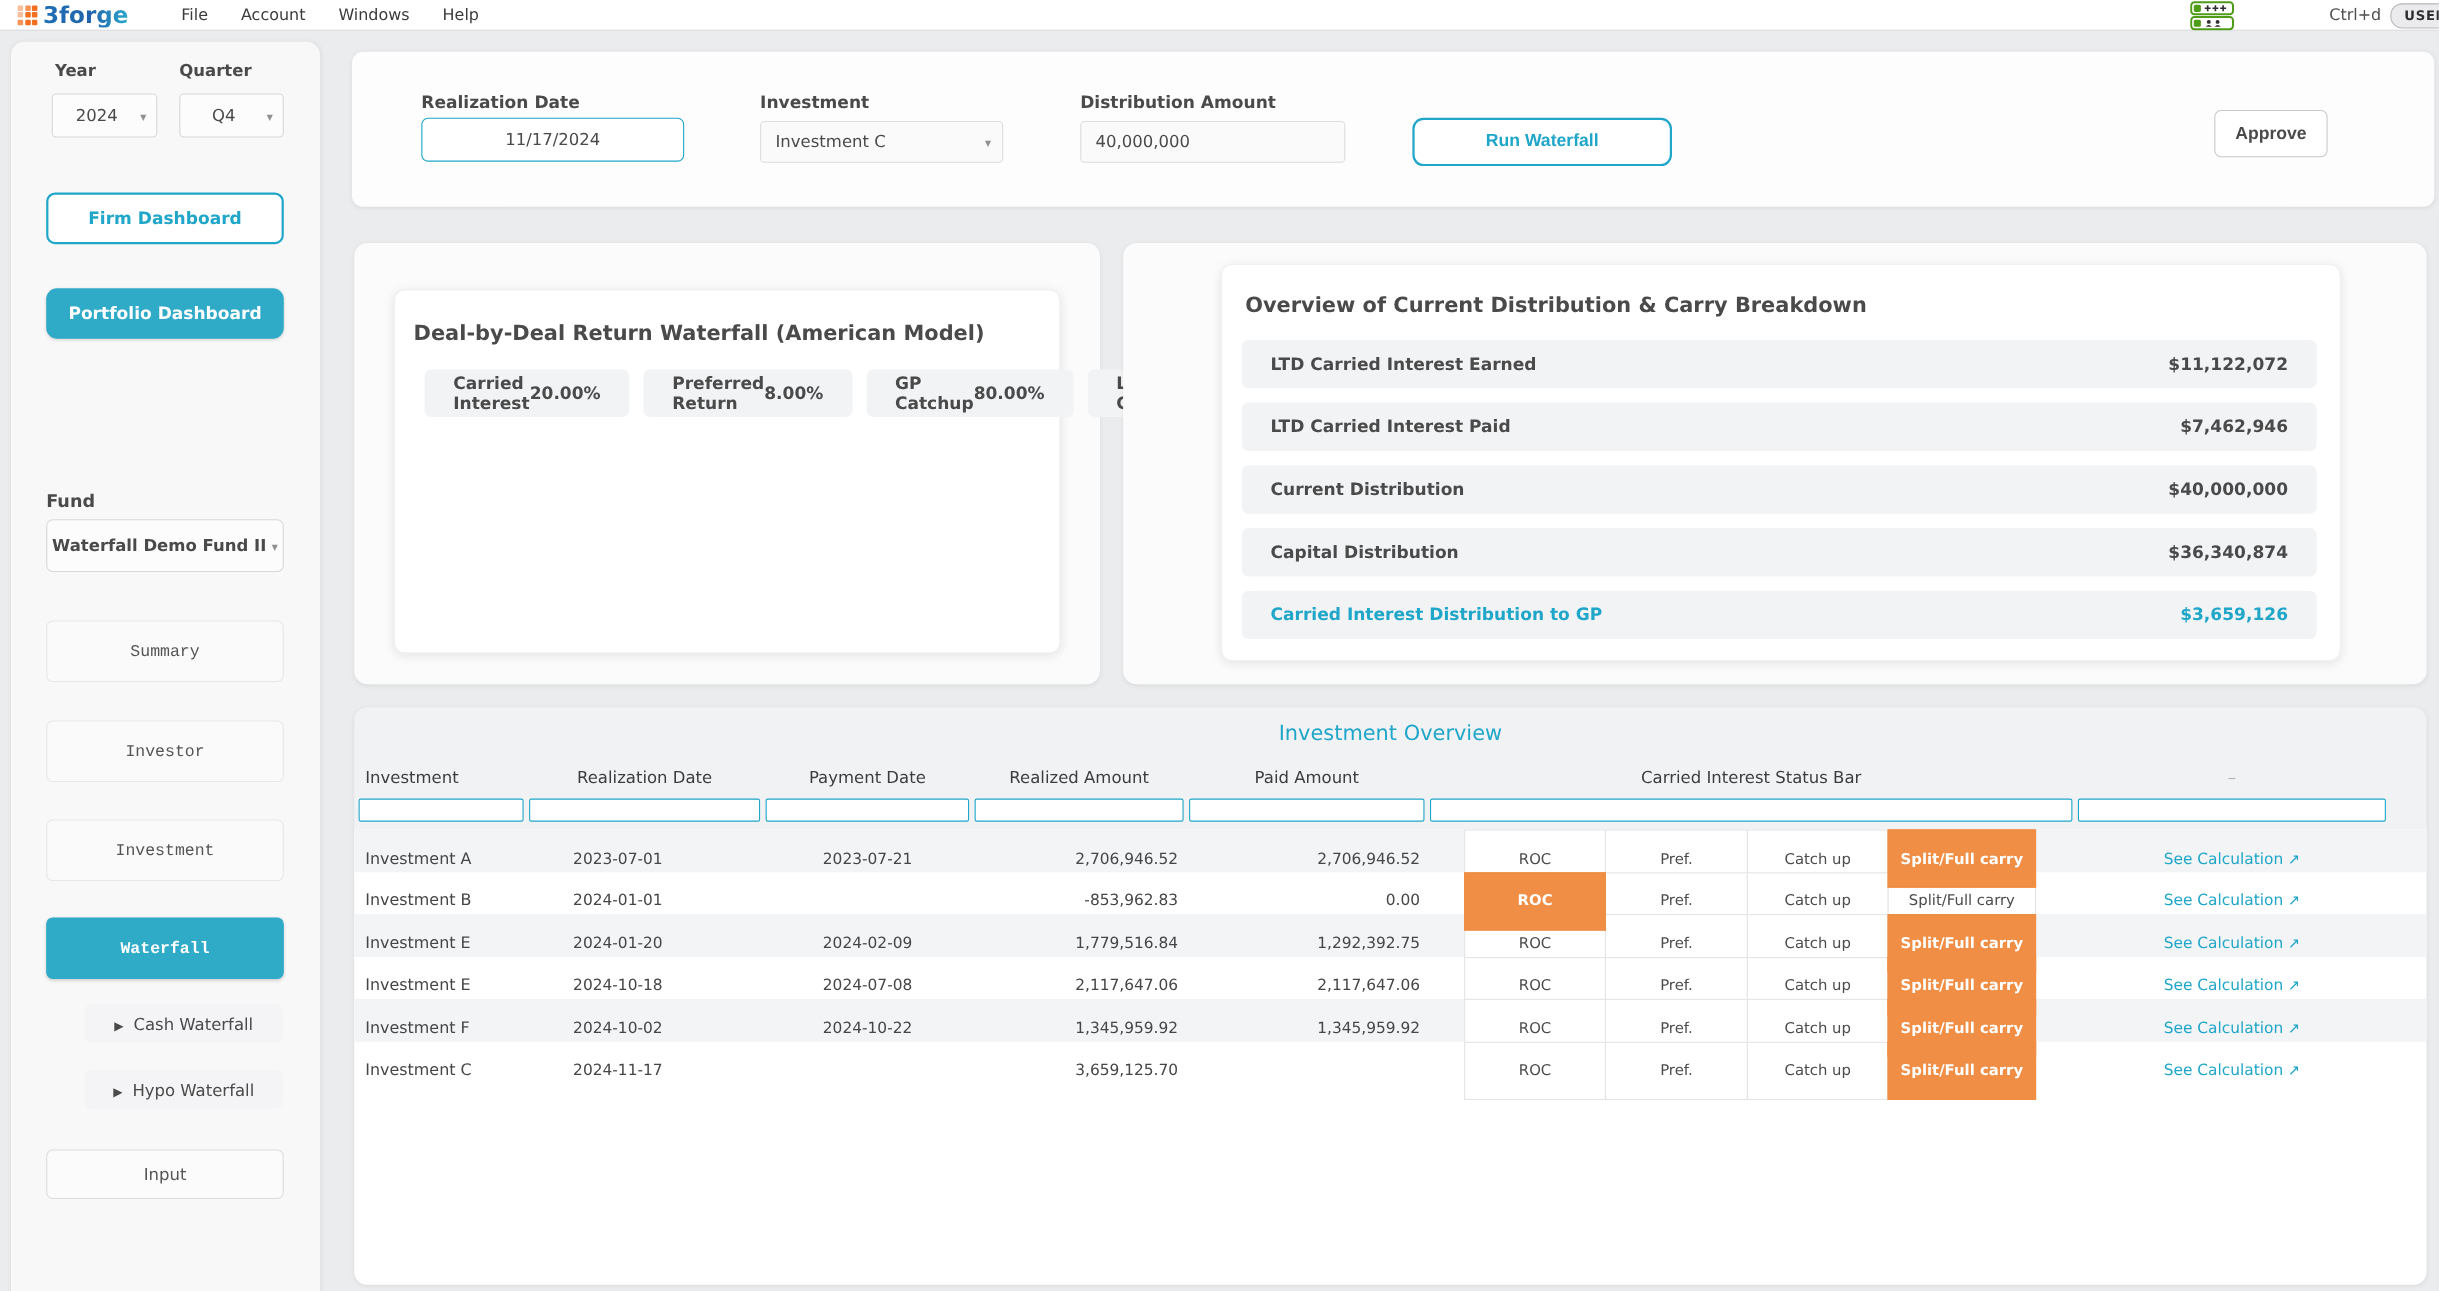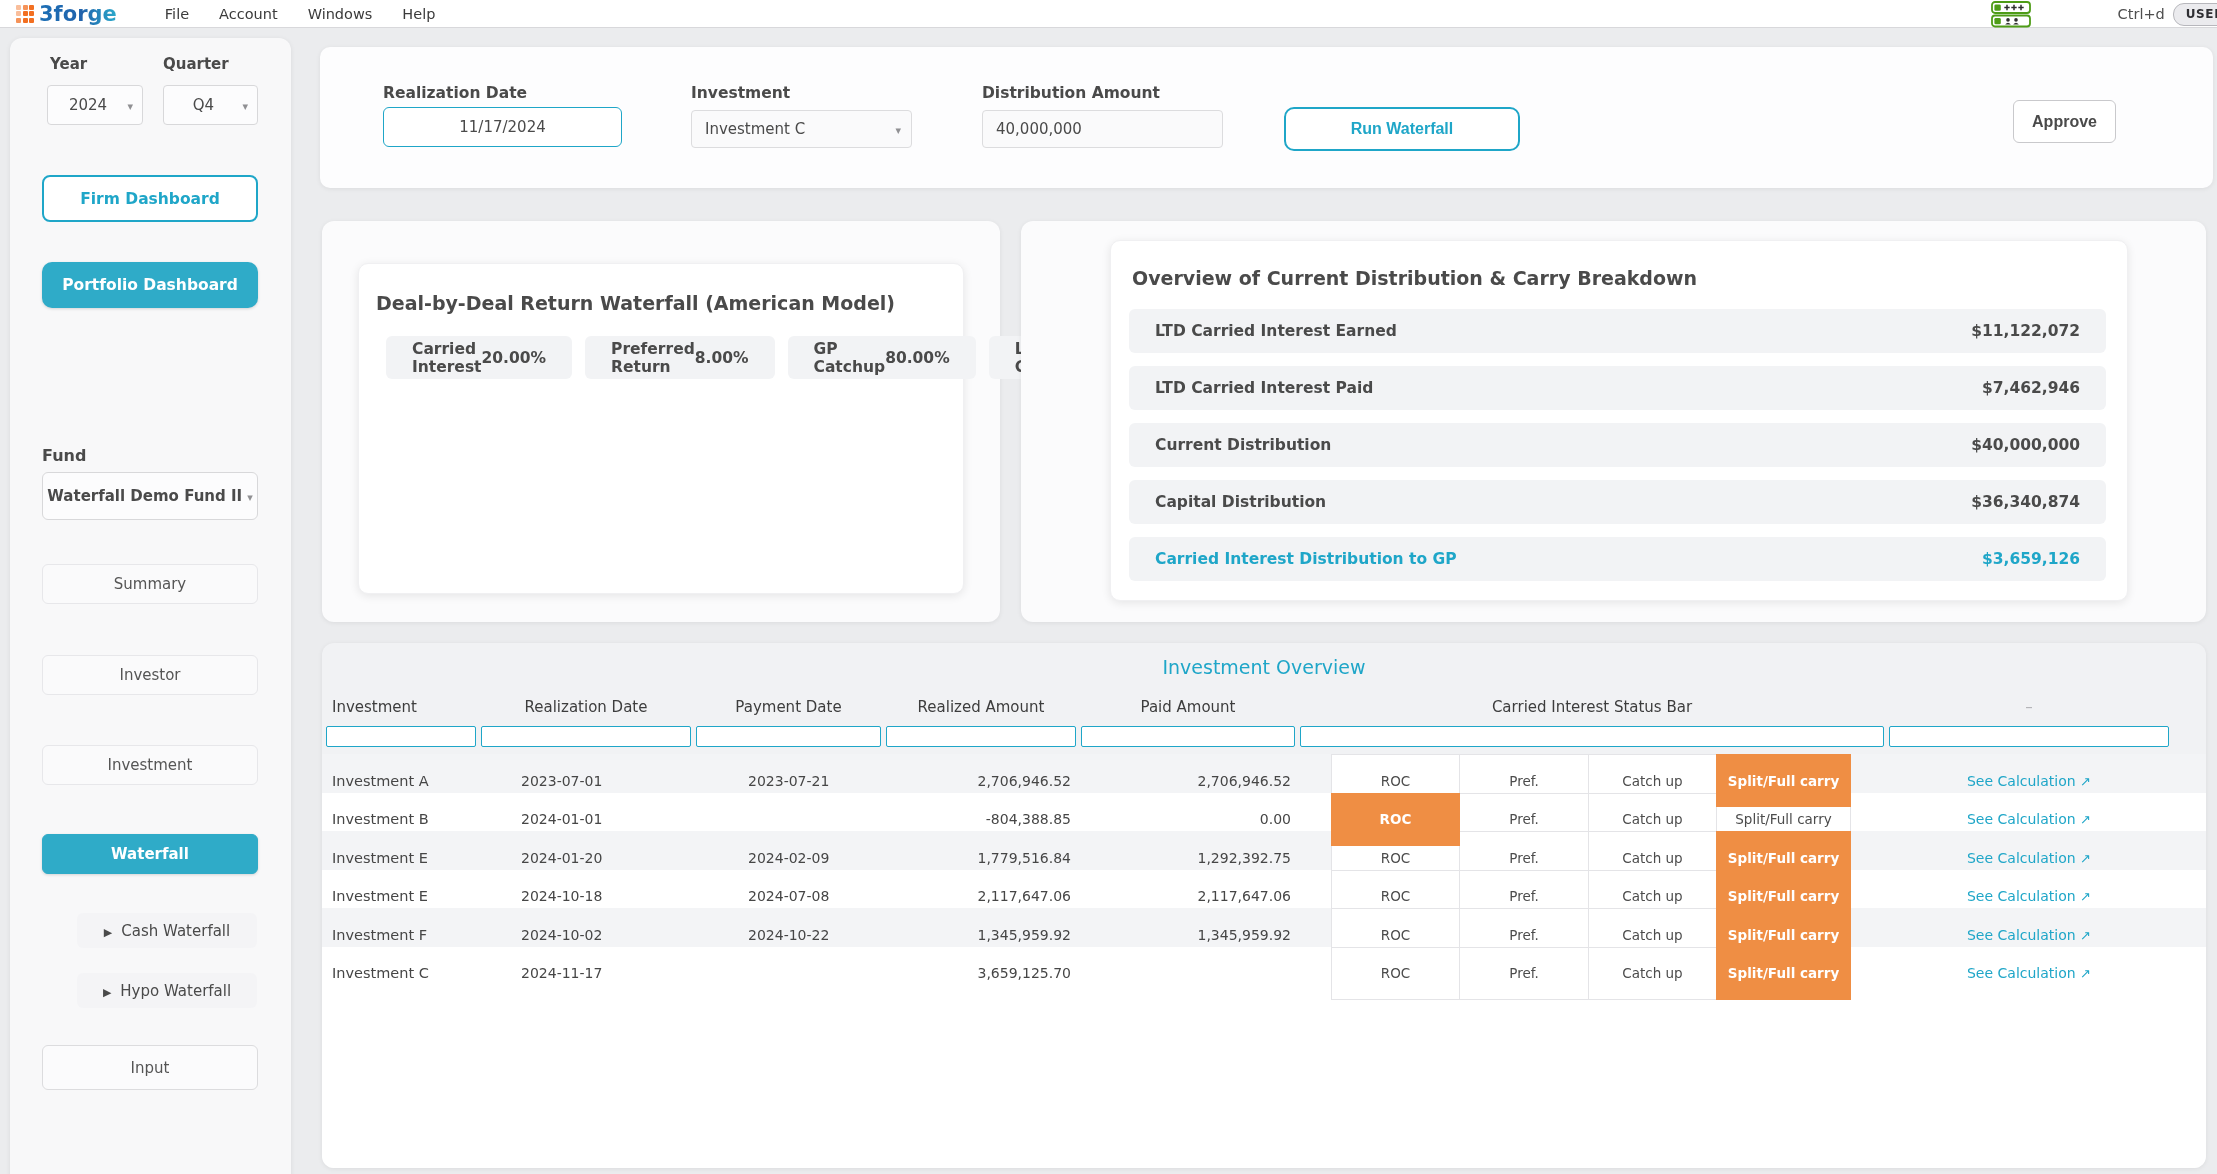"Summary" .nav-btn { font-family: none -> Liberation Mono, monospace; height: 40px -> 56px }
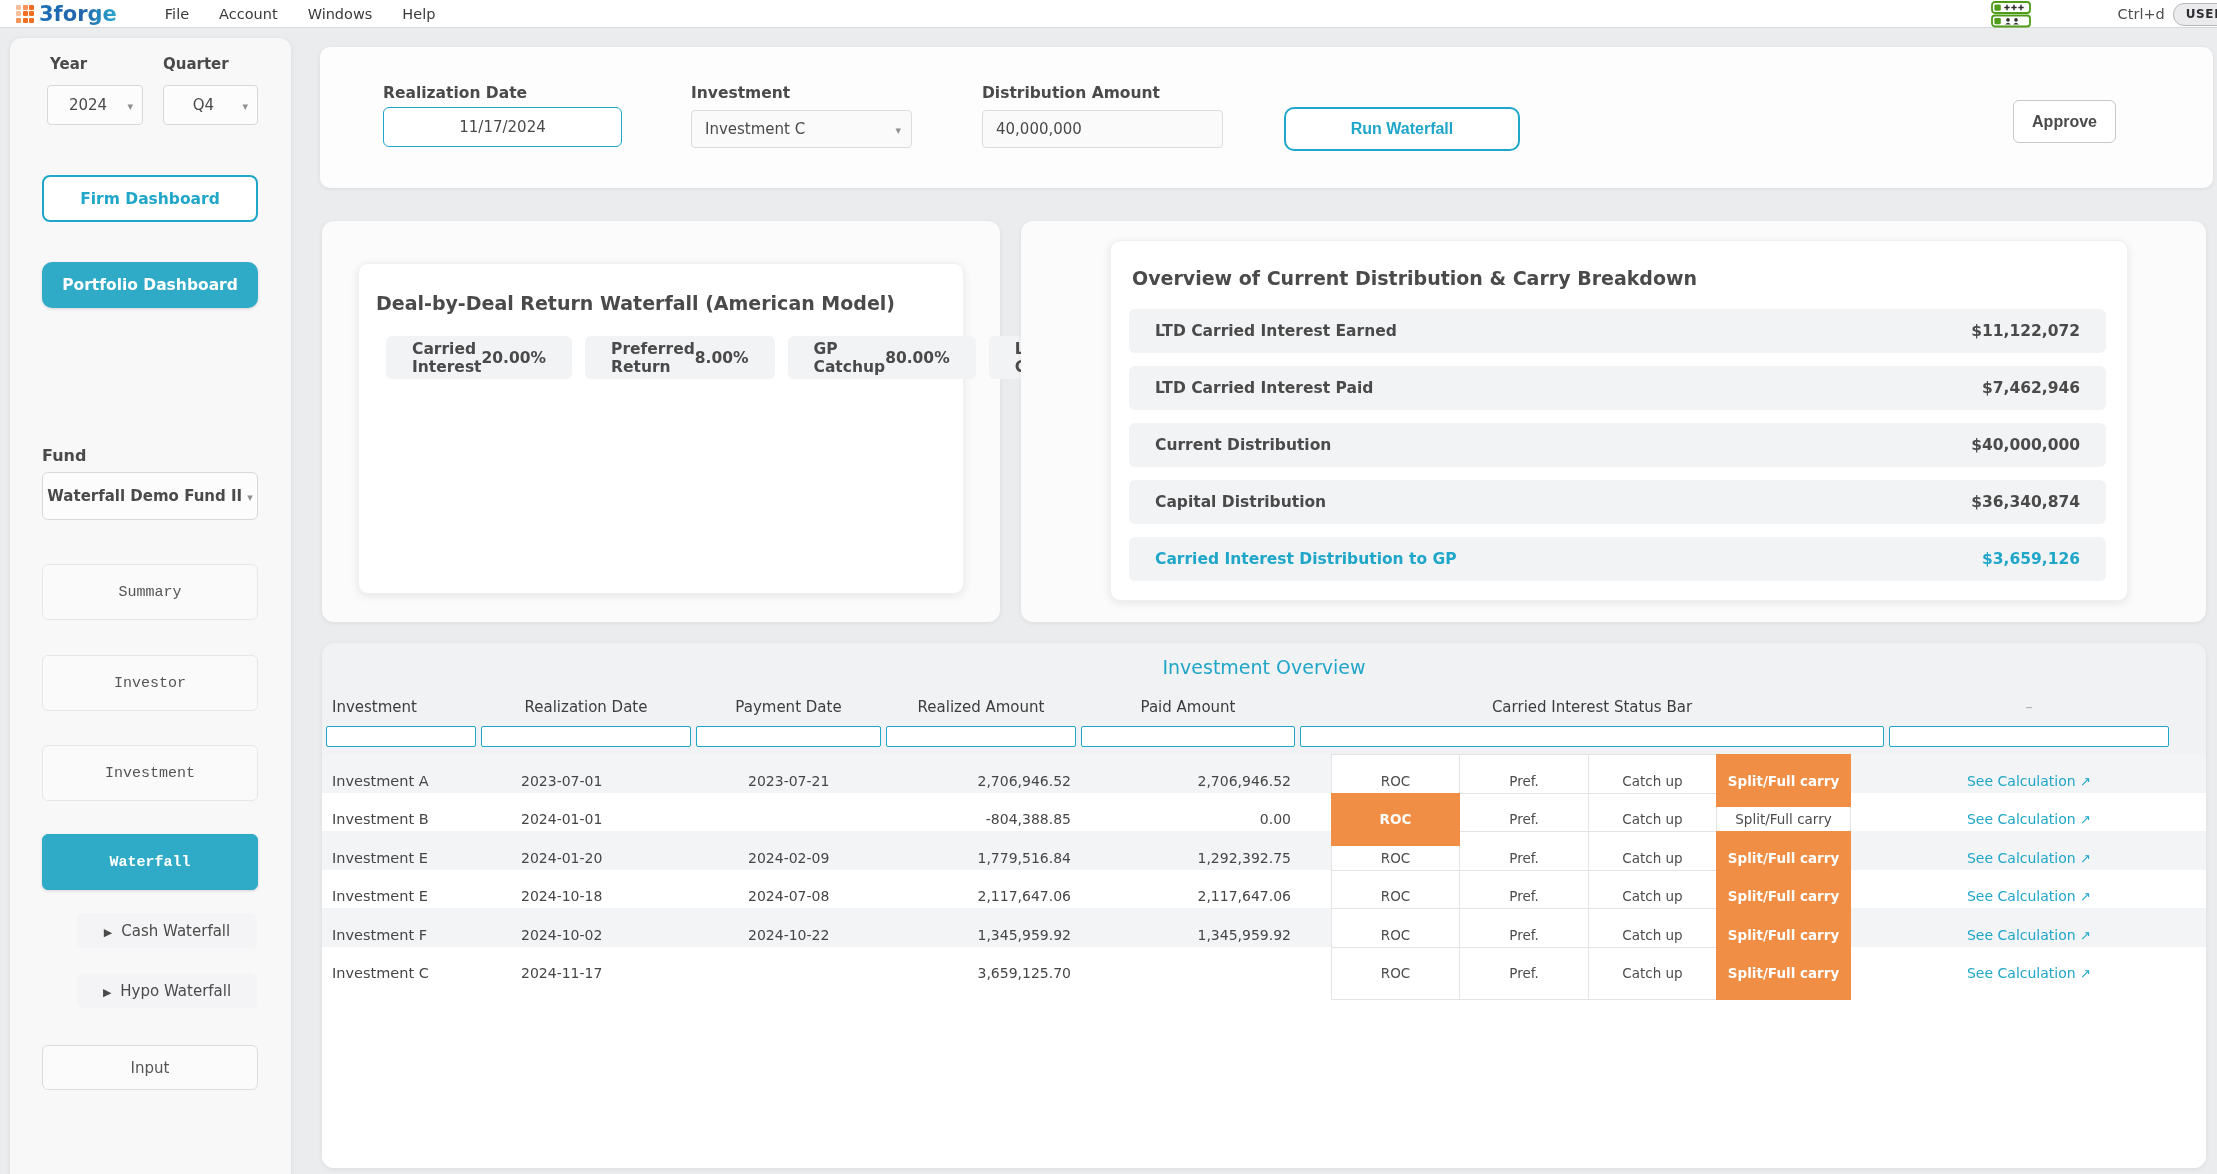"-804,388.85" div.td { text: -804,388.85 -> -853,962.83 }
